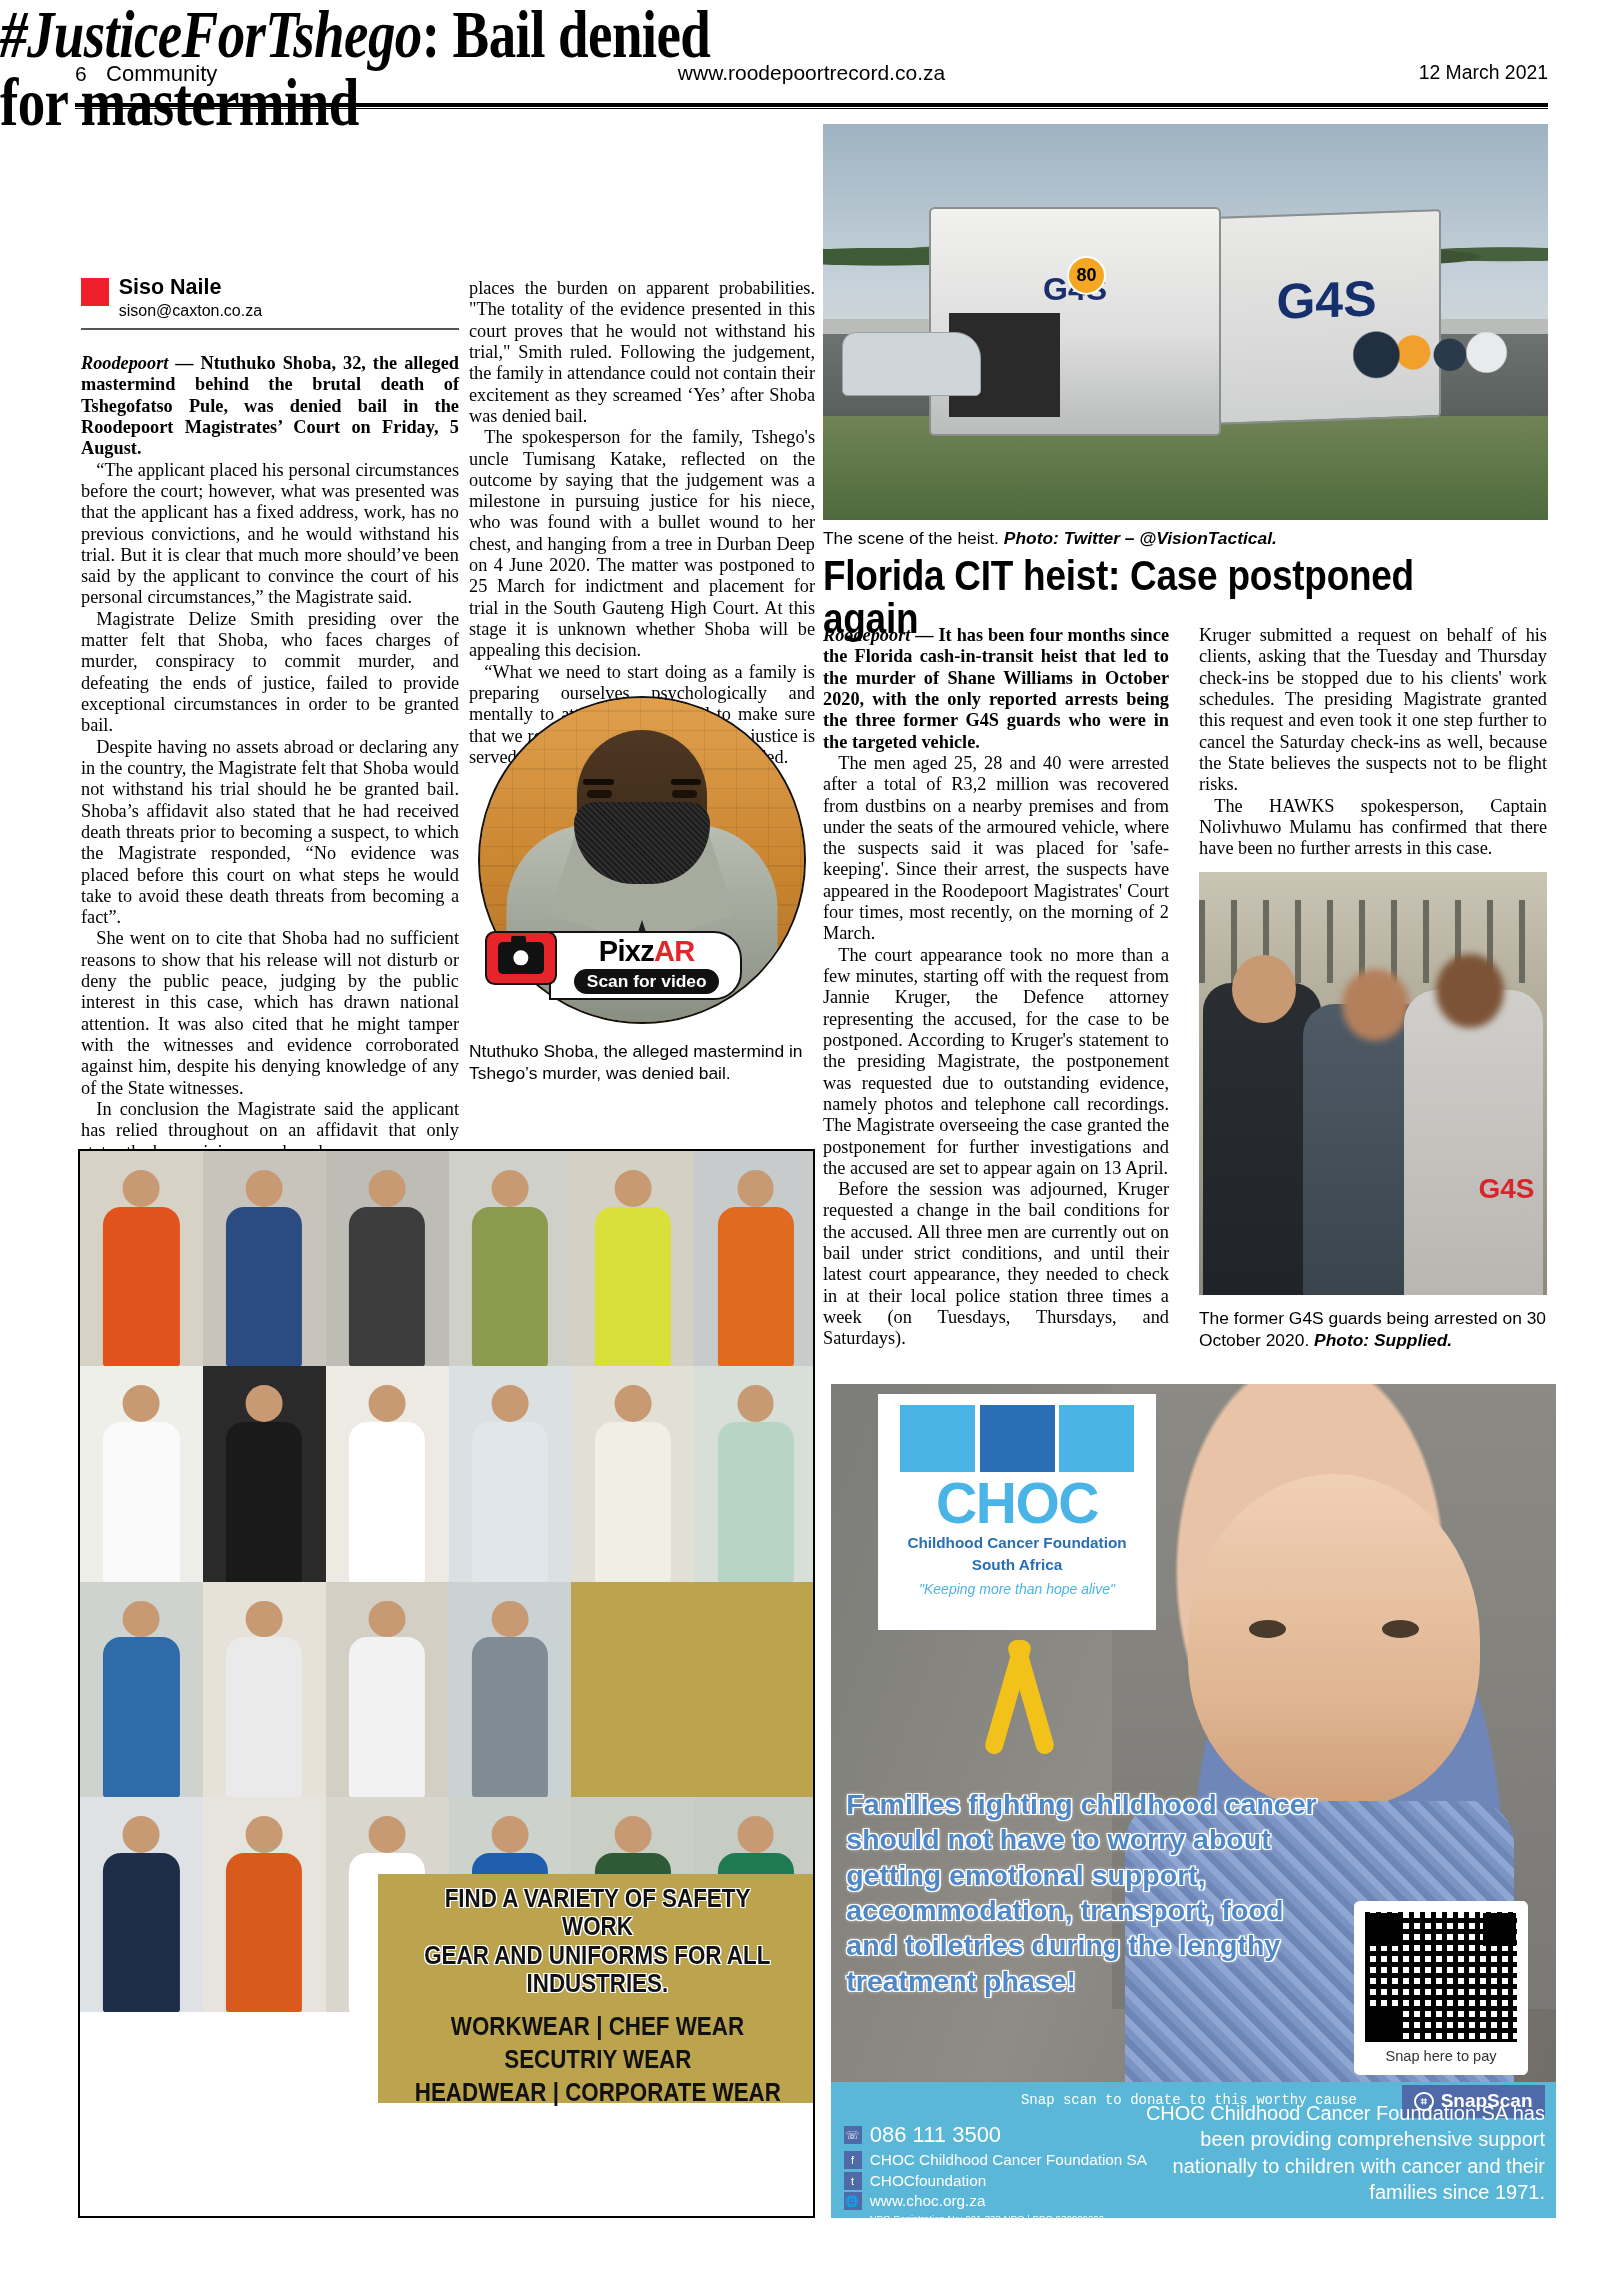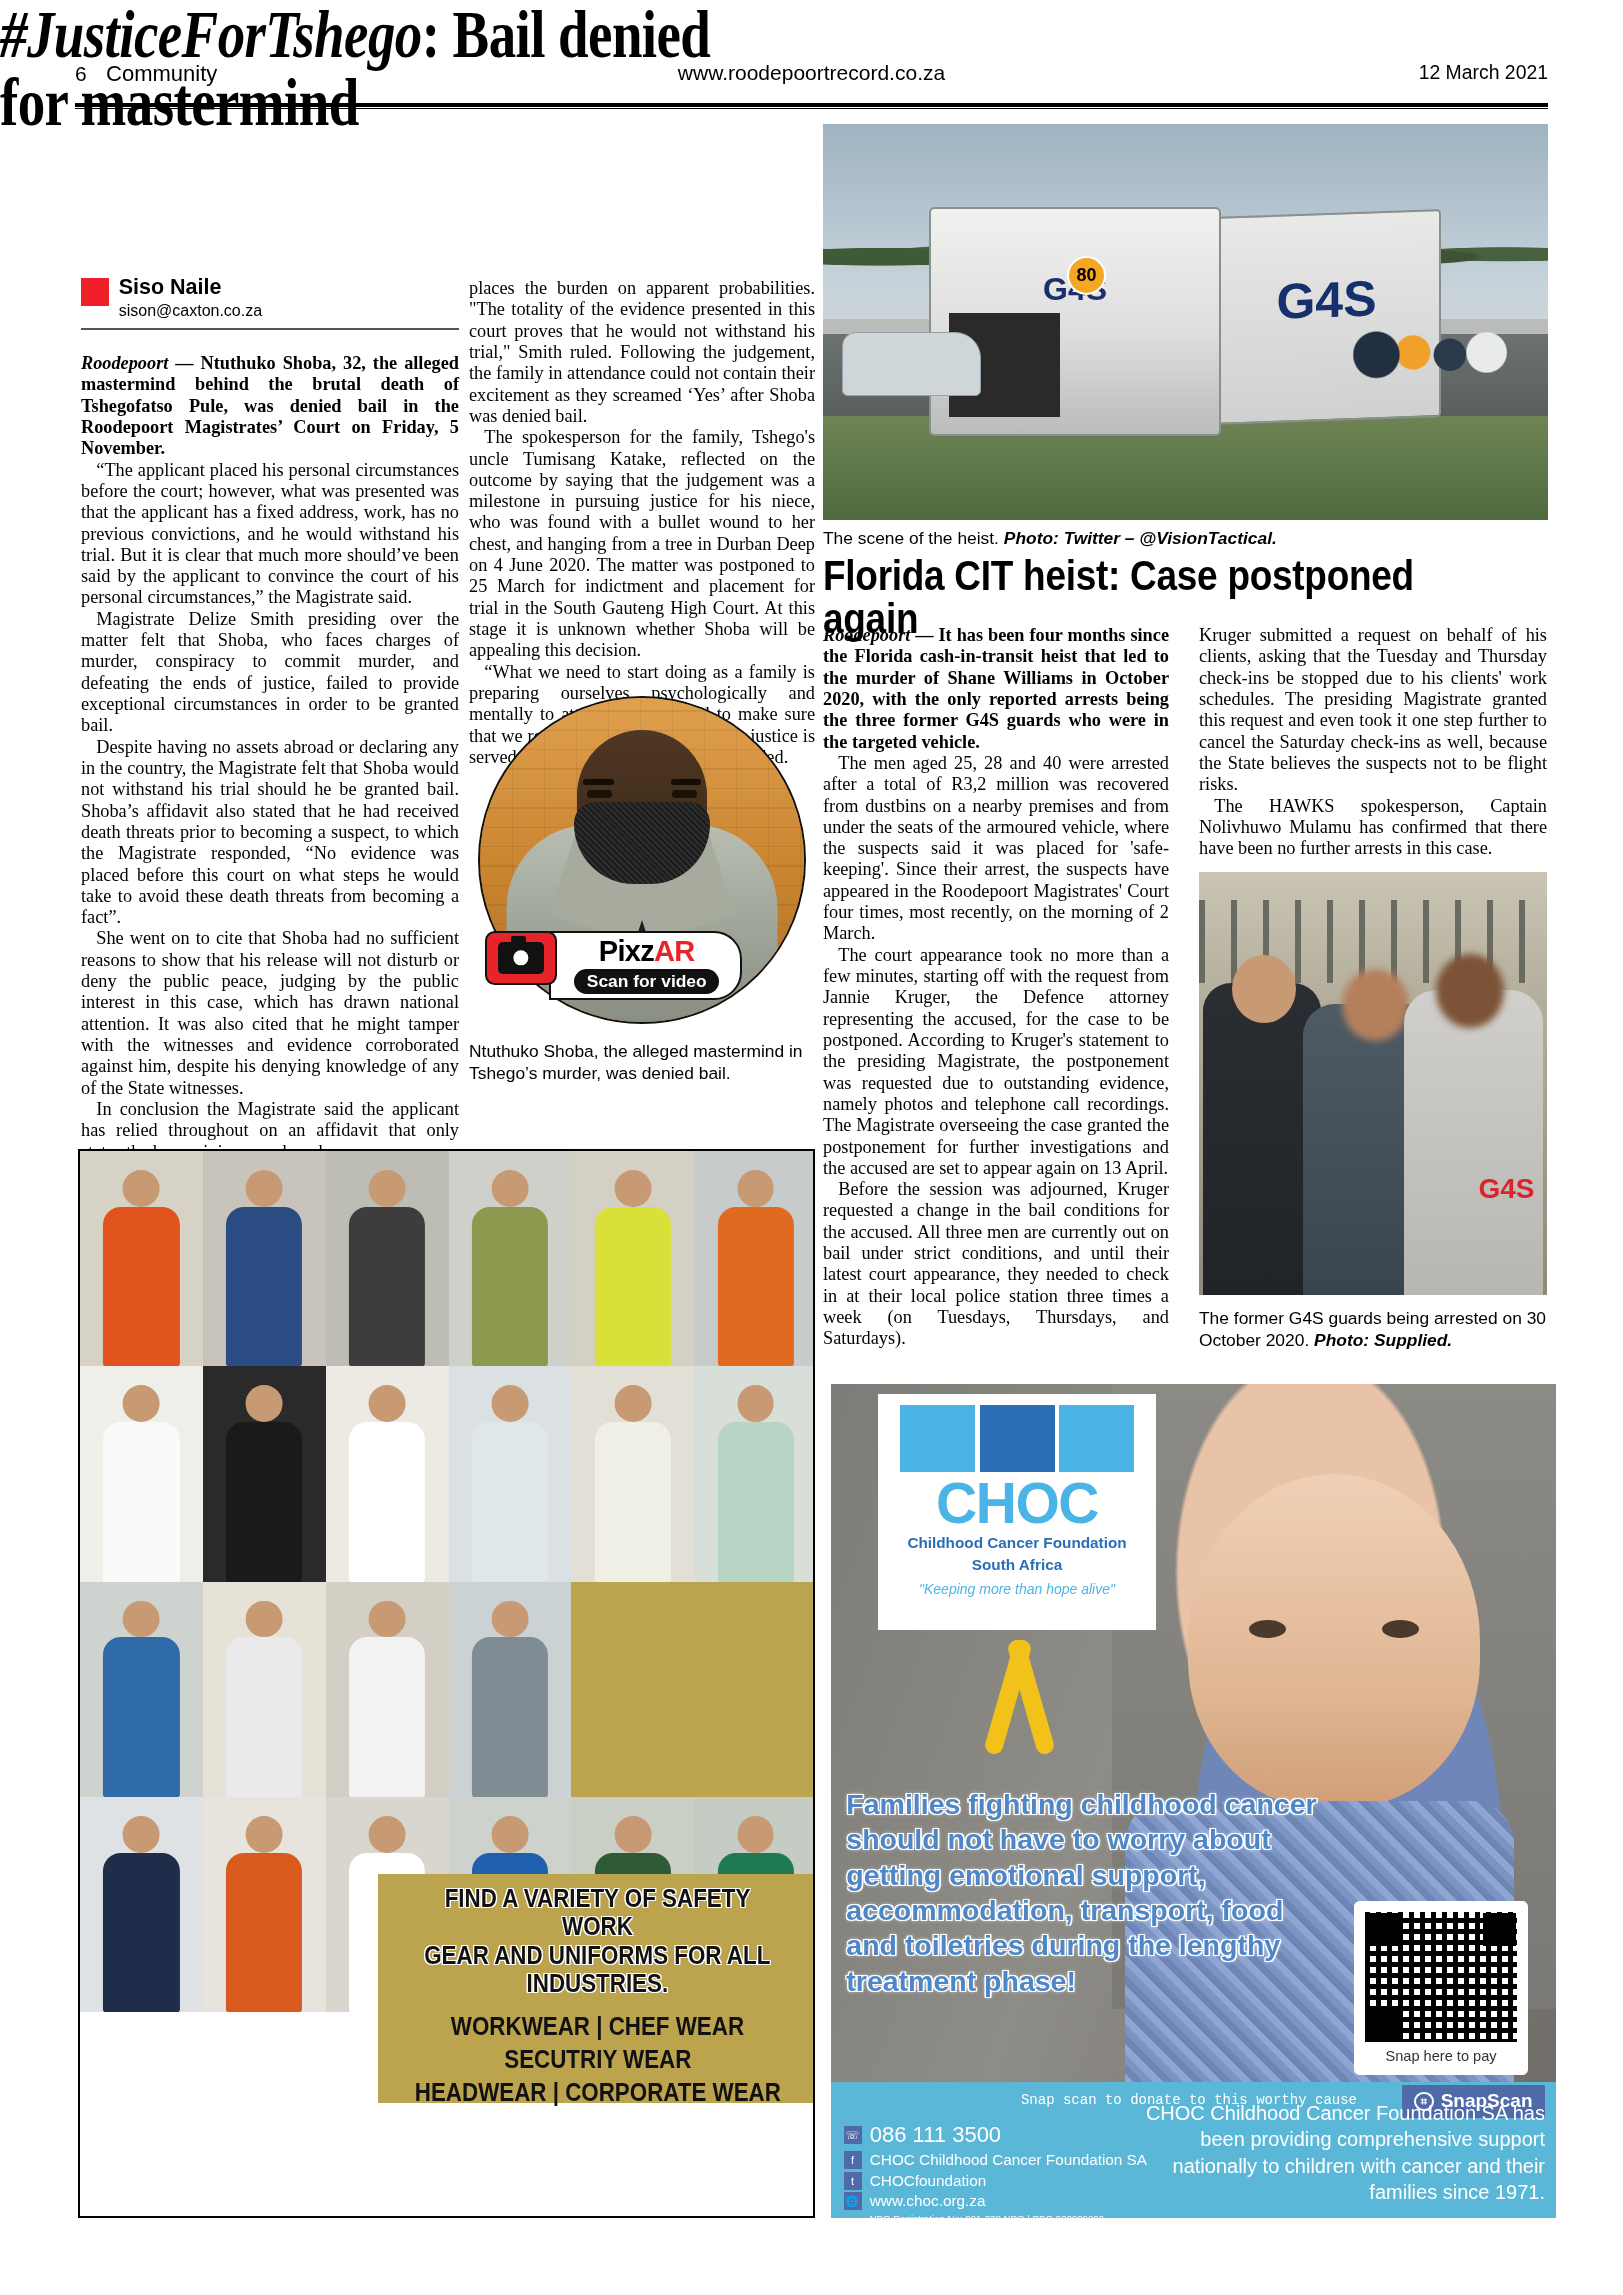"— Ntuthuko Shoba, 32, the" span { text: November -> August }
